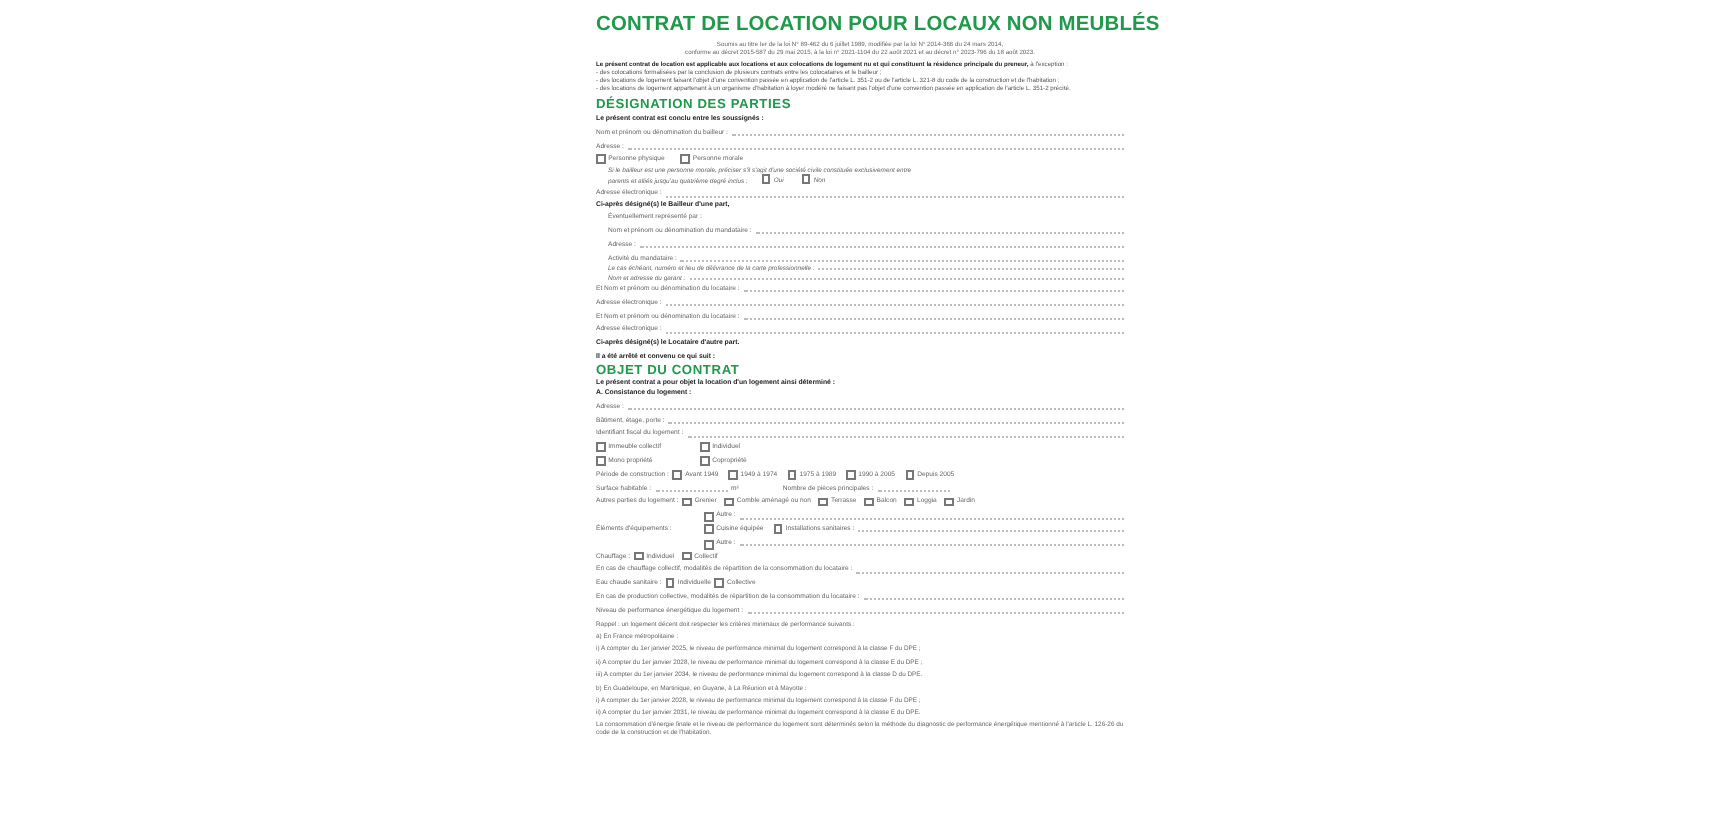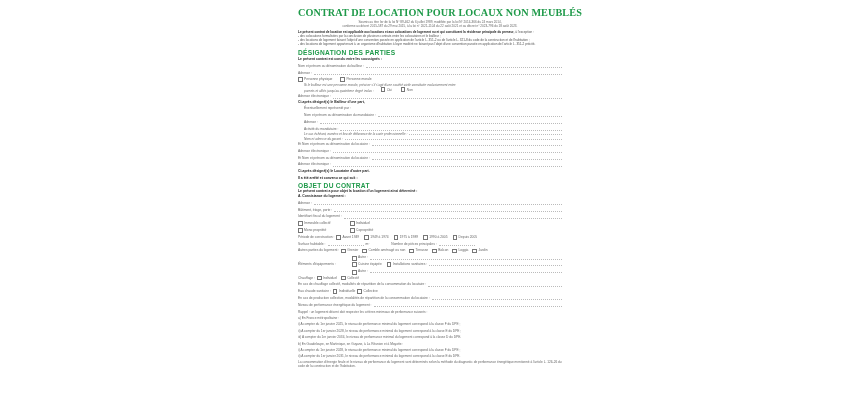"CONTRAT DE LOCATION POUR LOCAUX" .title { font-family: Liberation Serif, serif -> Liberation Sans, sans-serif }
